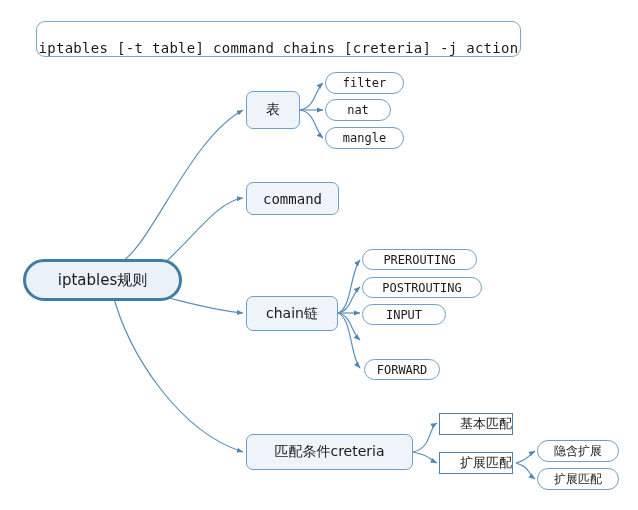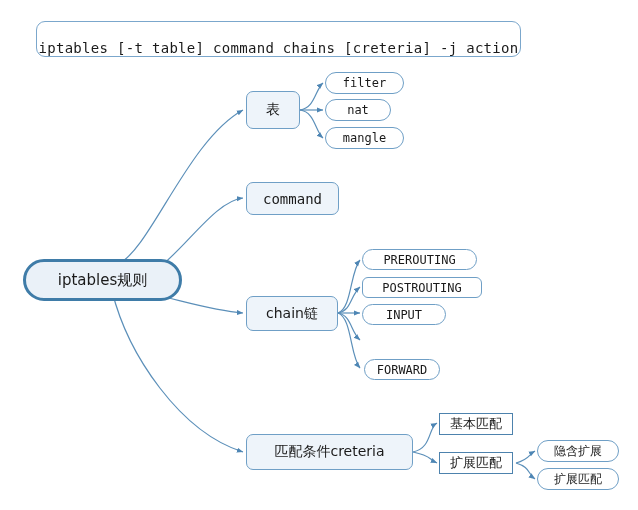"POSTROUTING" div.node { border-radius: 6px -> none }
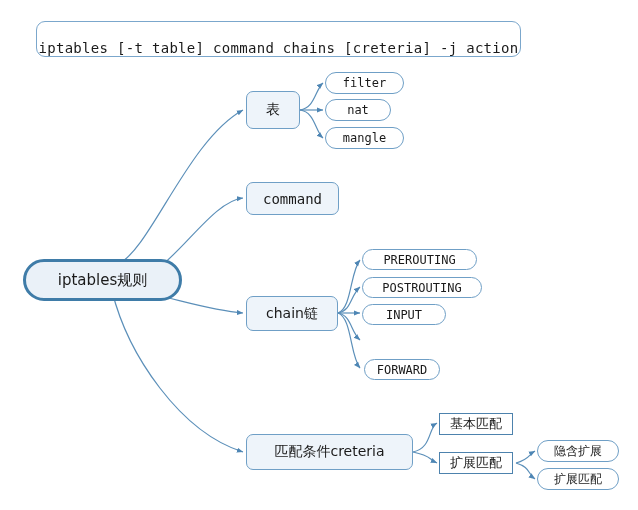"基本匹配" .node.rect { justify-content: none -> flex-end }
